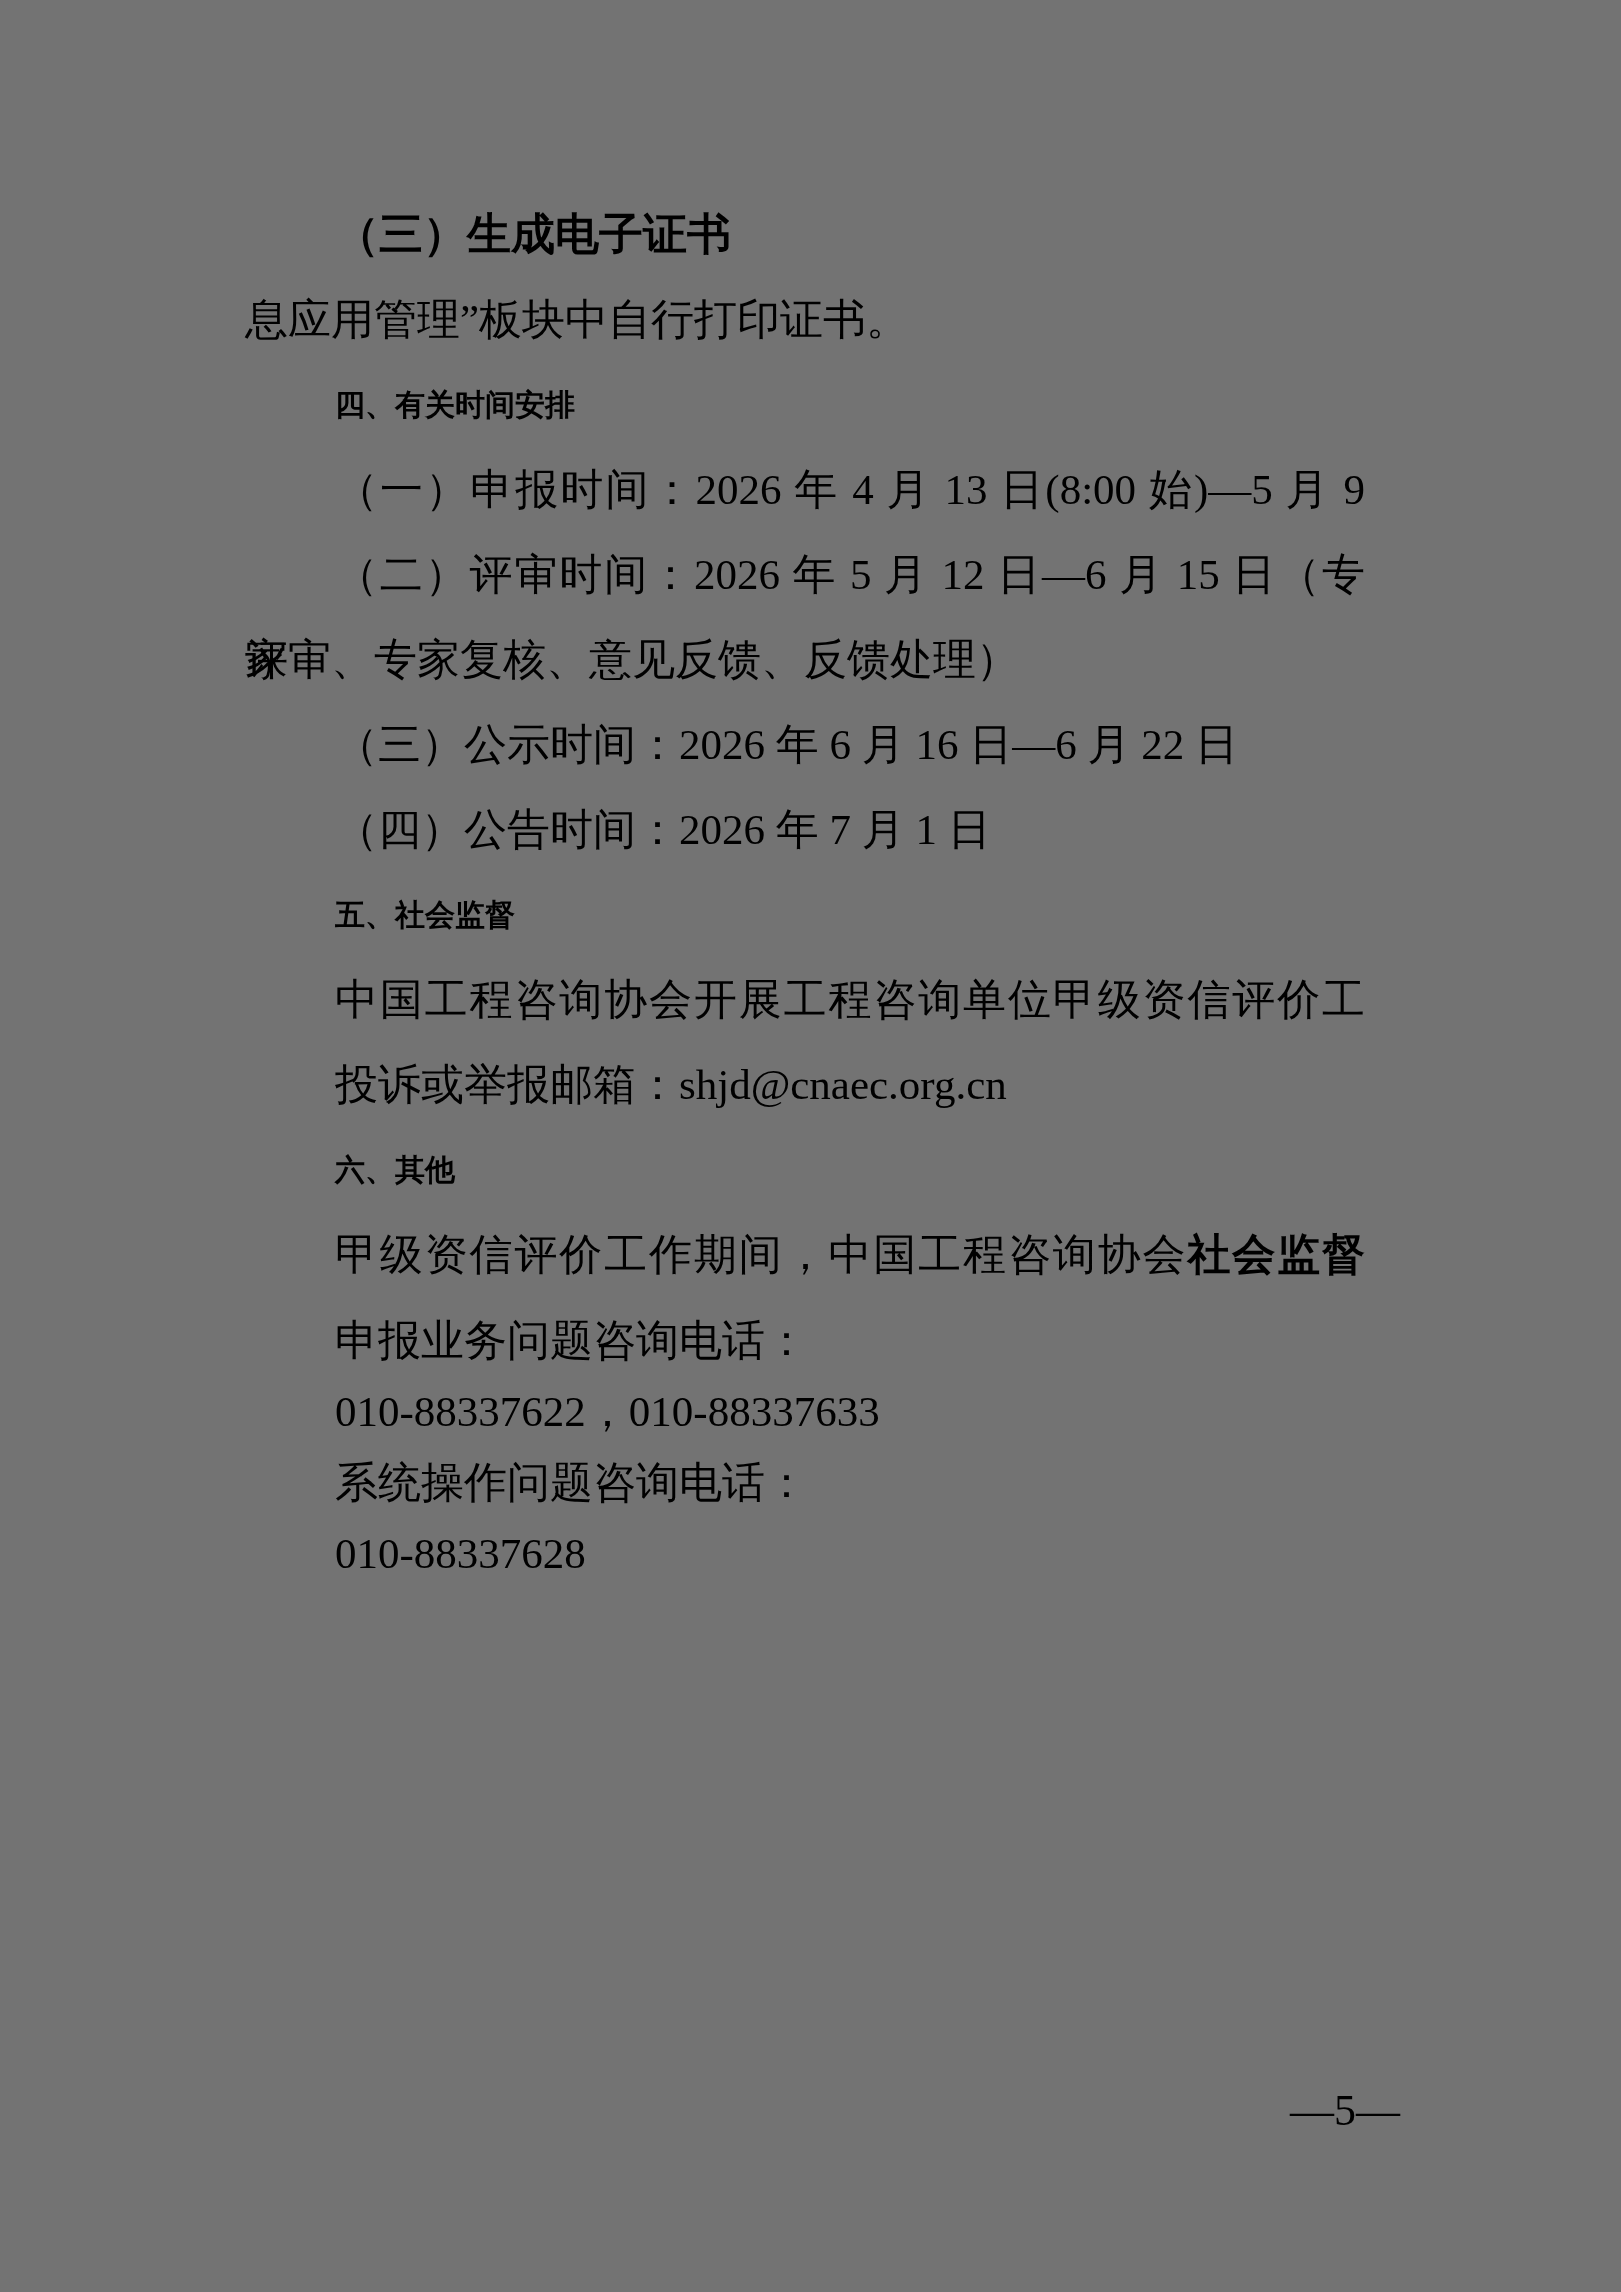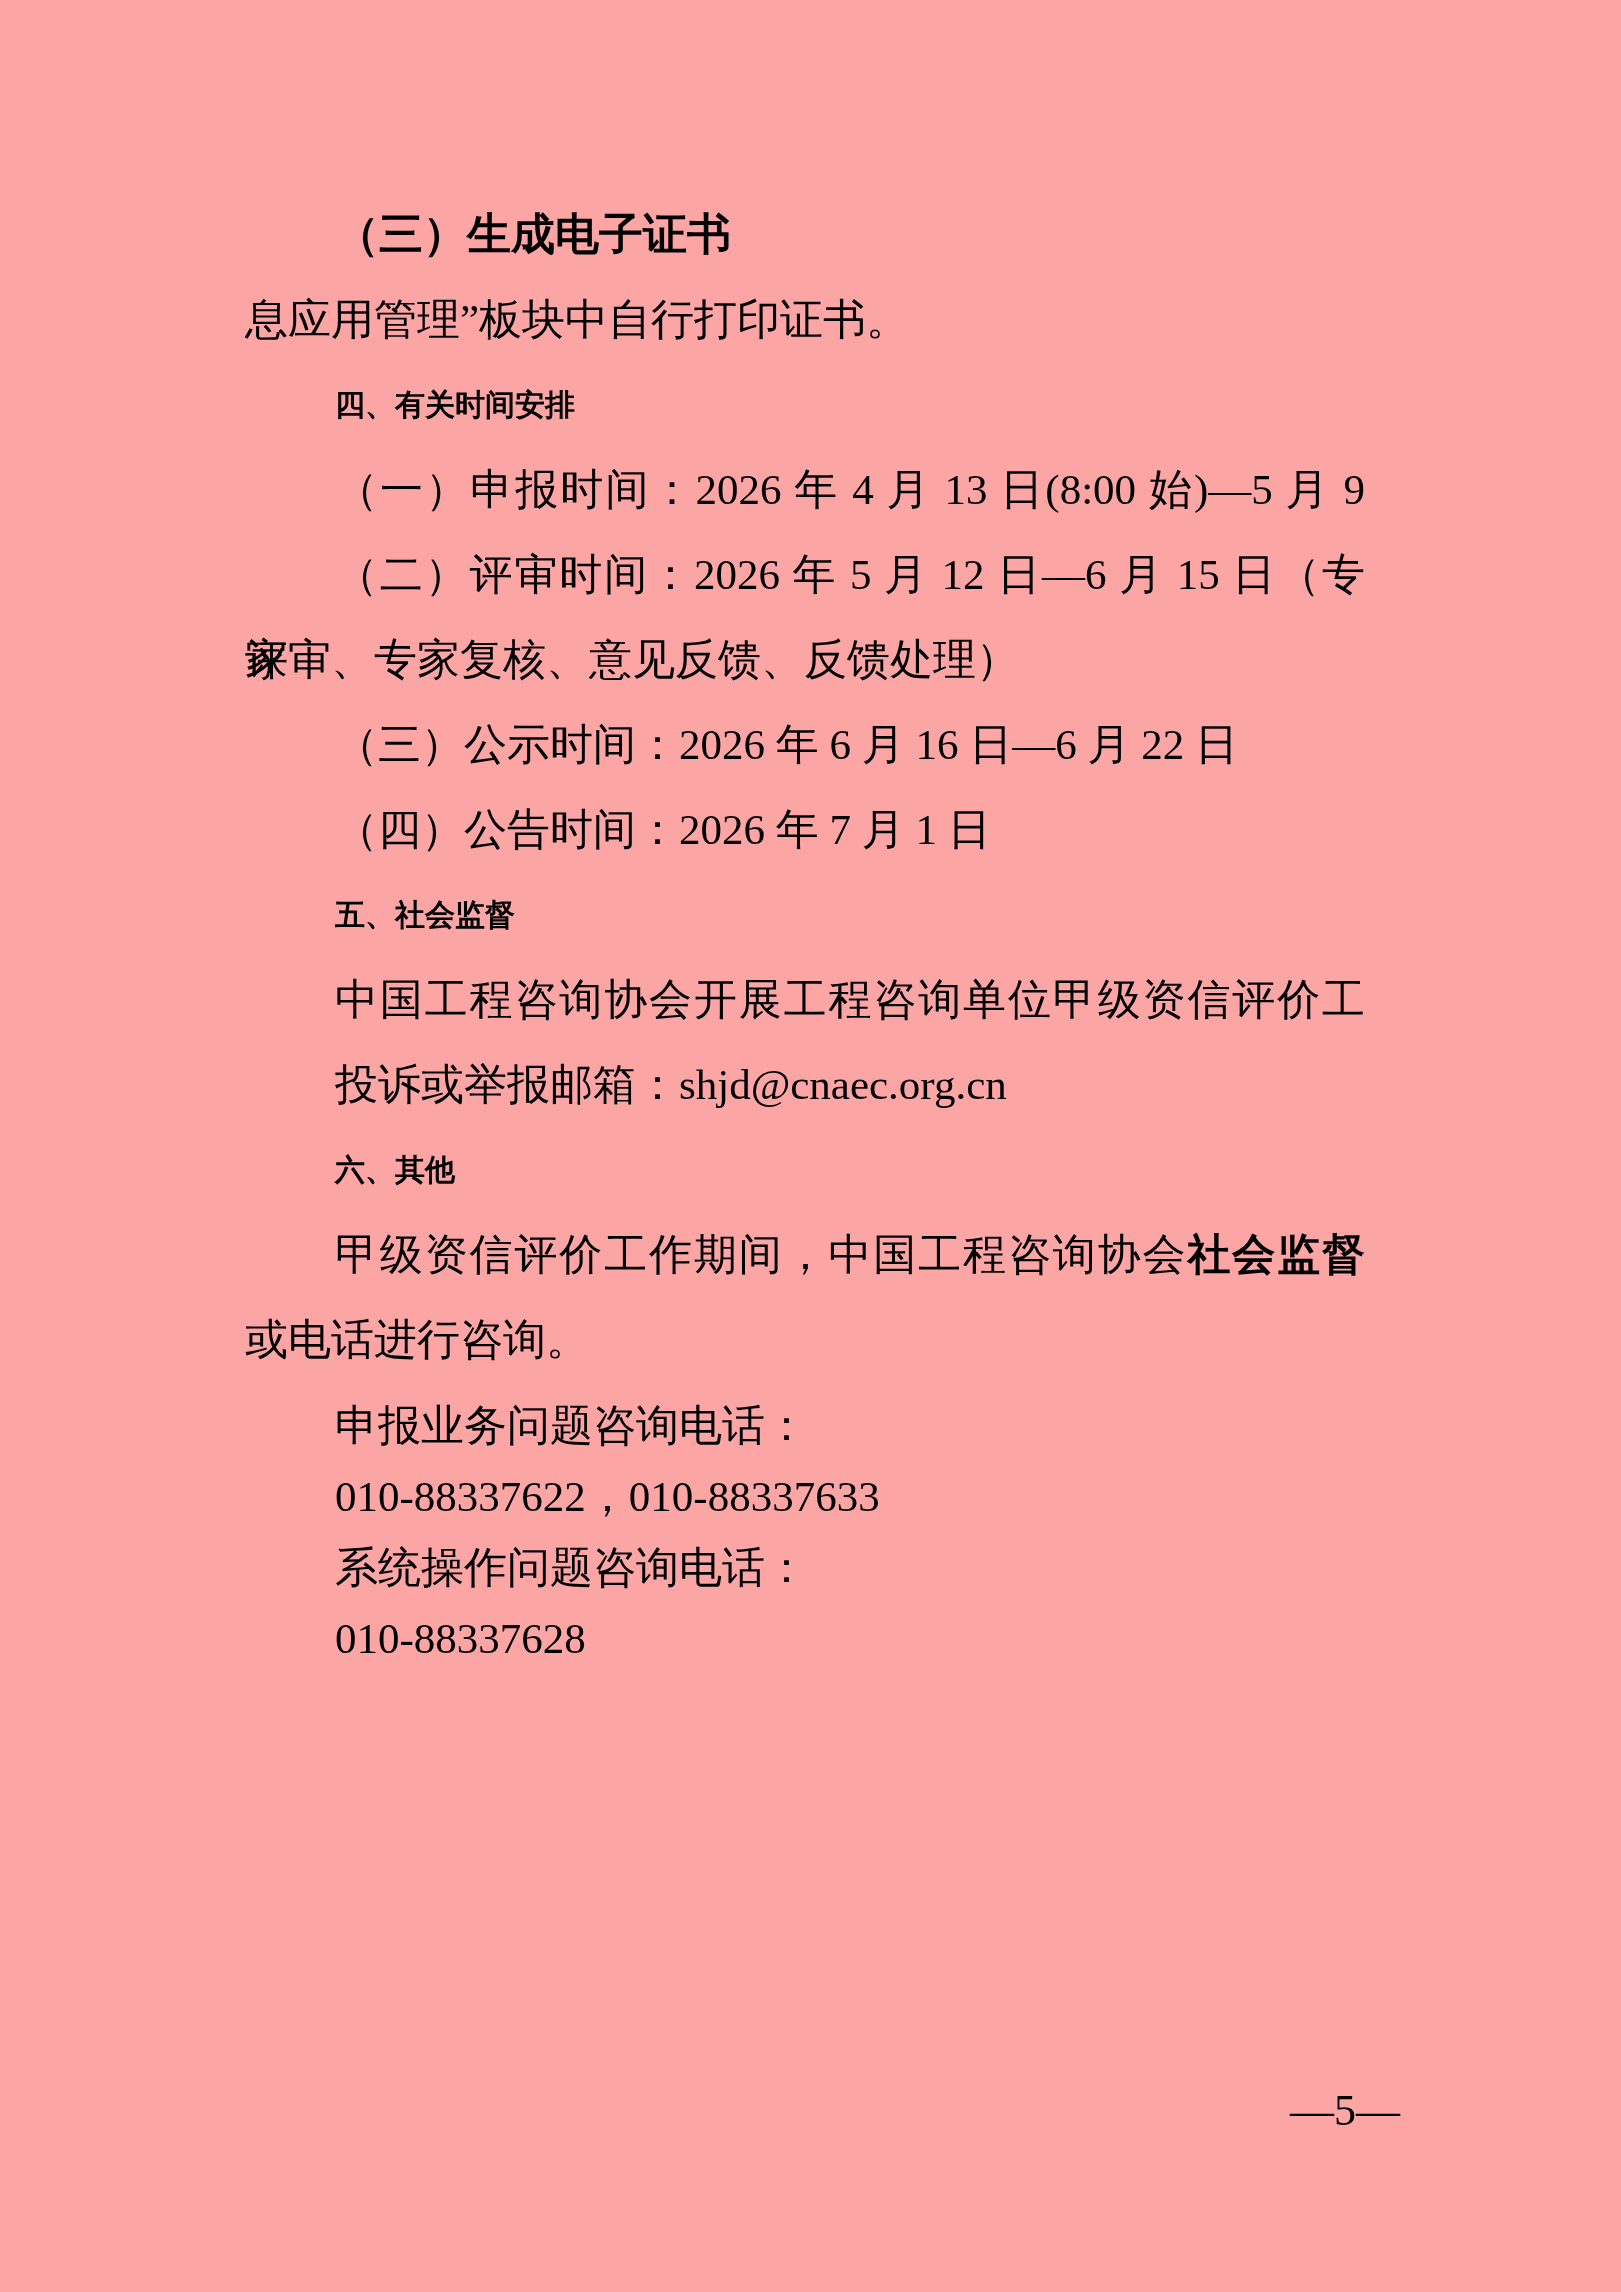"（三）生成电子证书" .page { background: #fca5a5 -> #737373 }
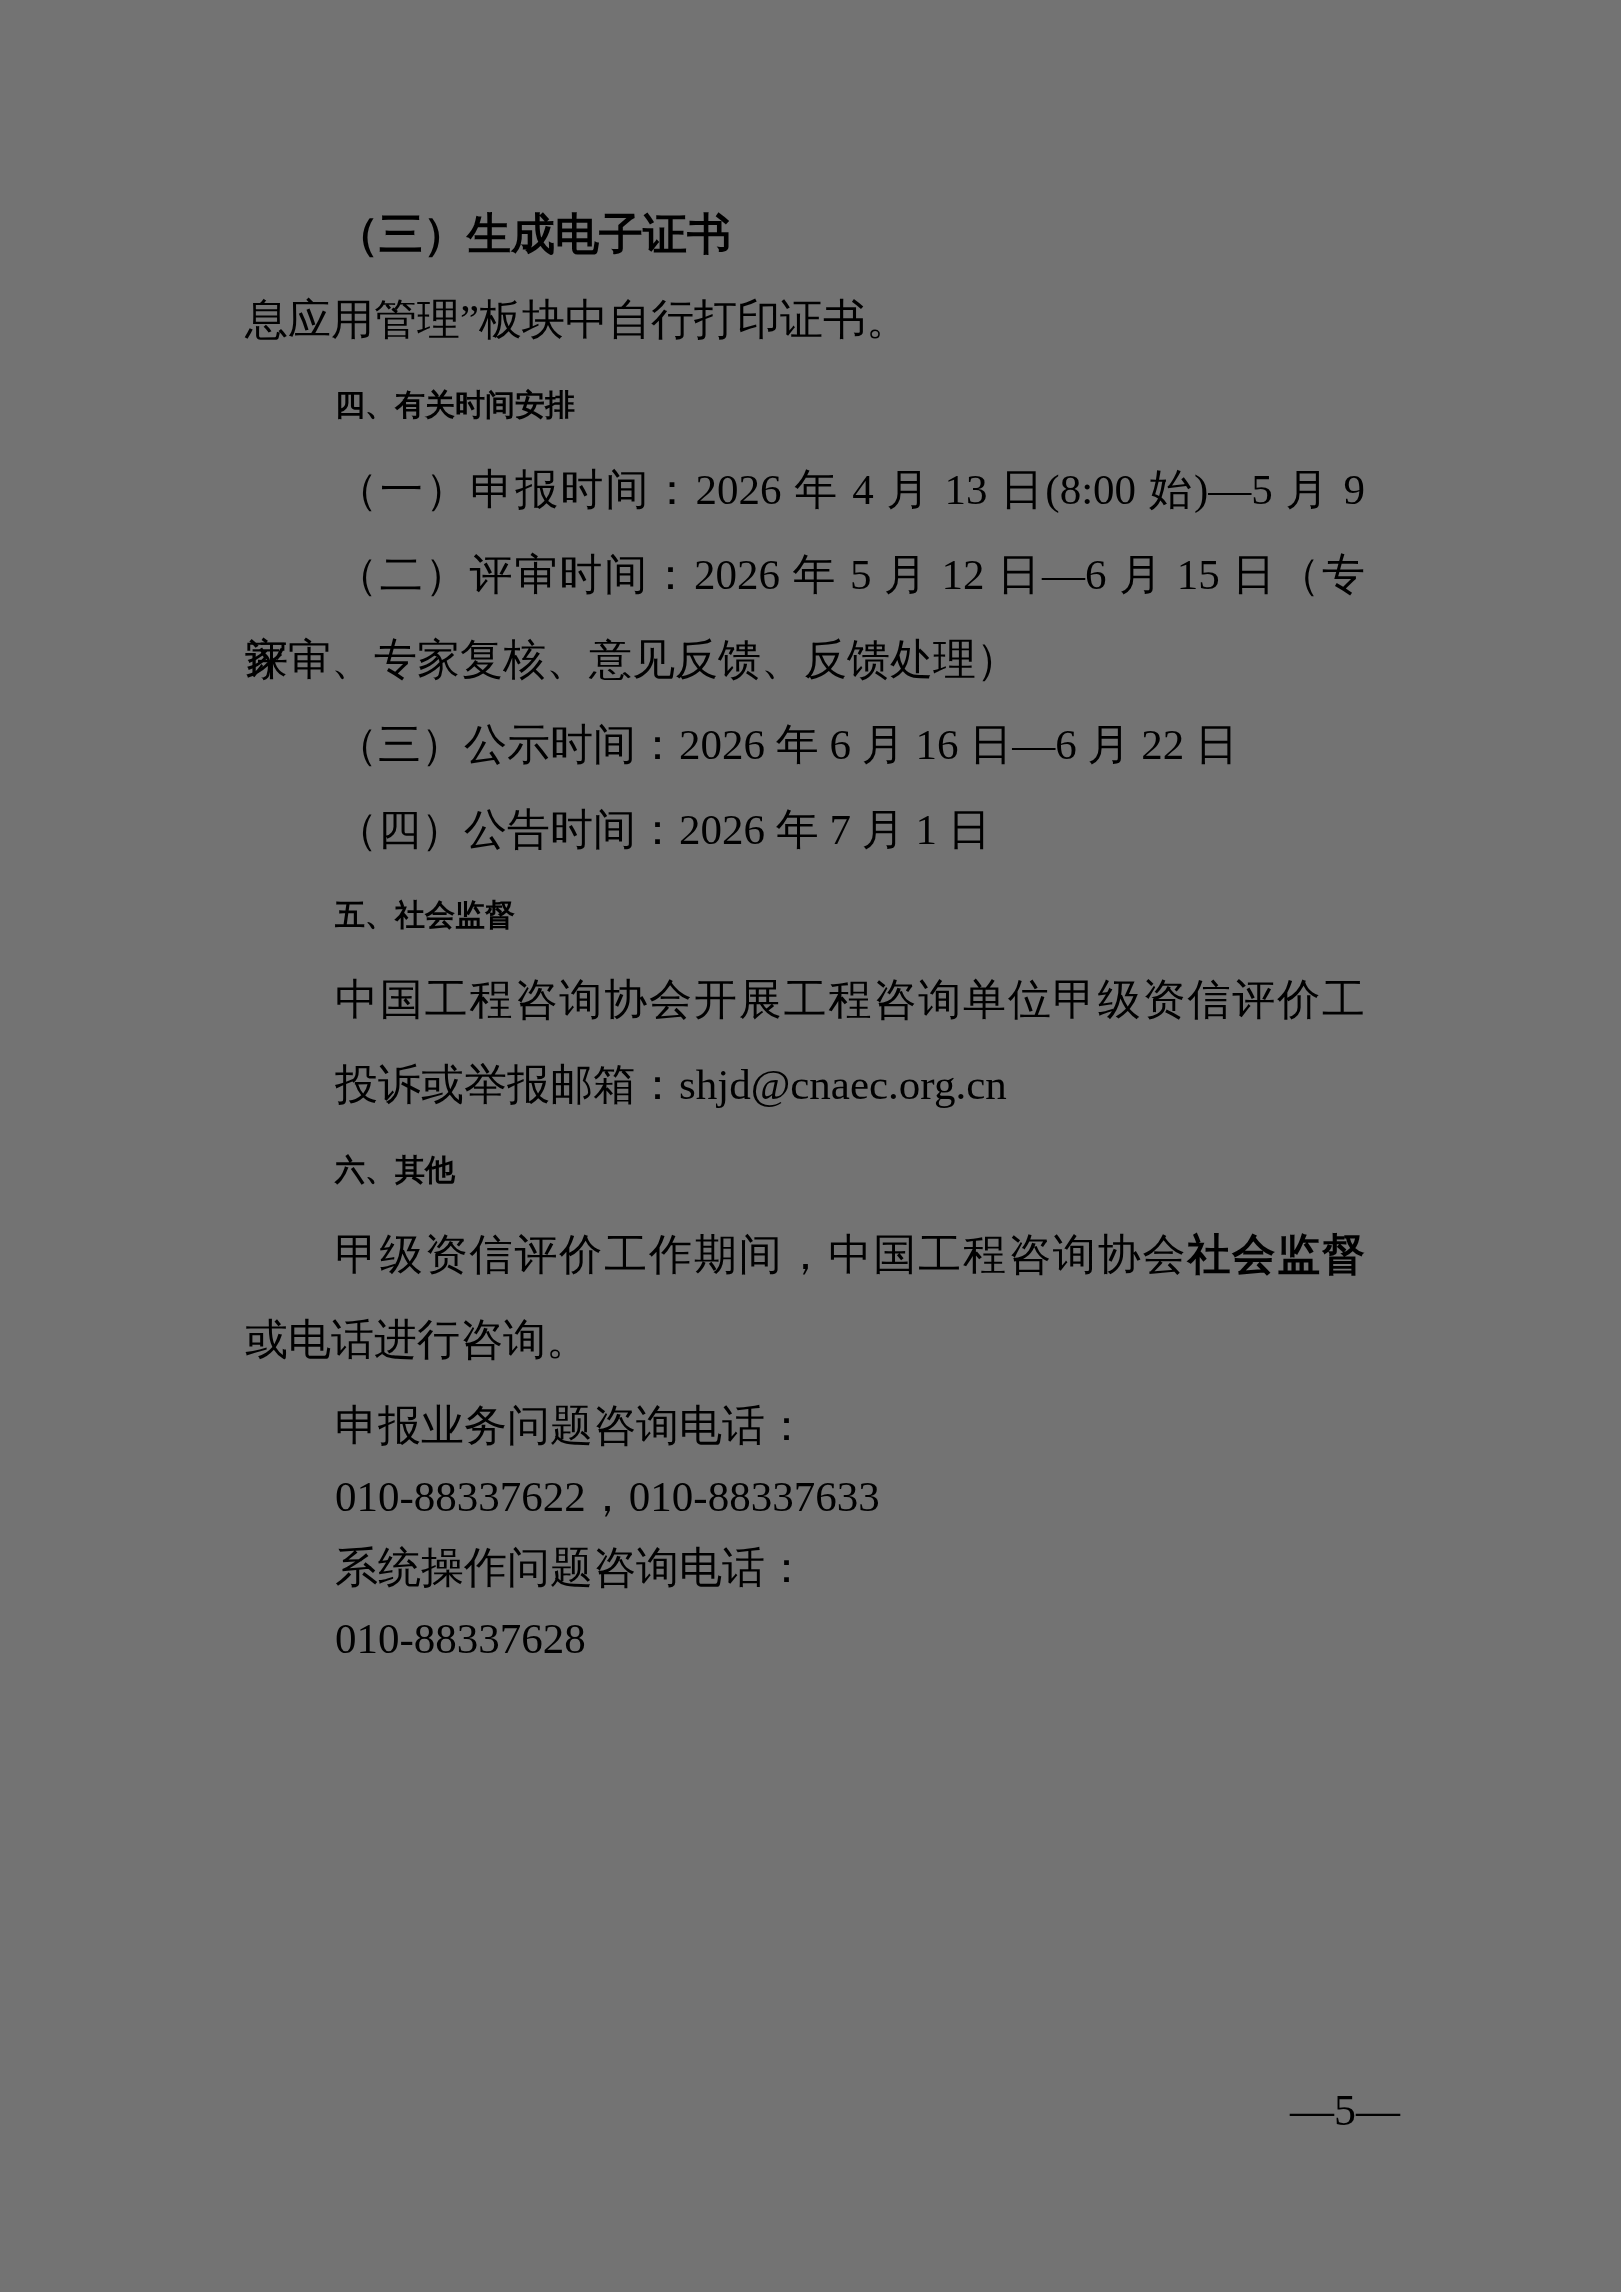"或电话进行咨询。" div.line { html: <div>或电话进行咨询。</div> -> none }
